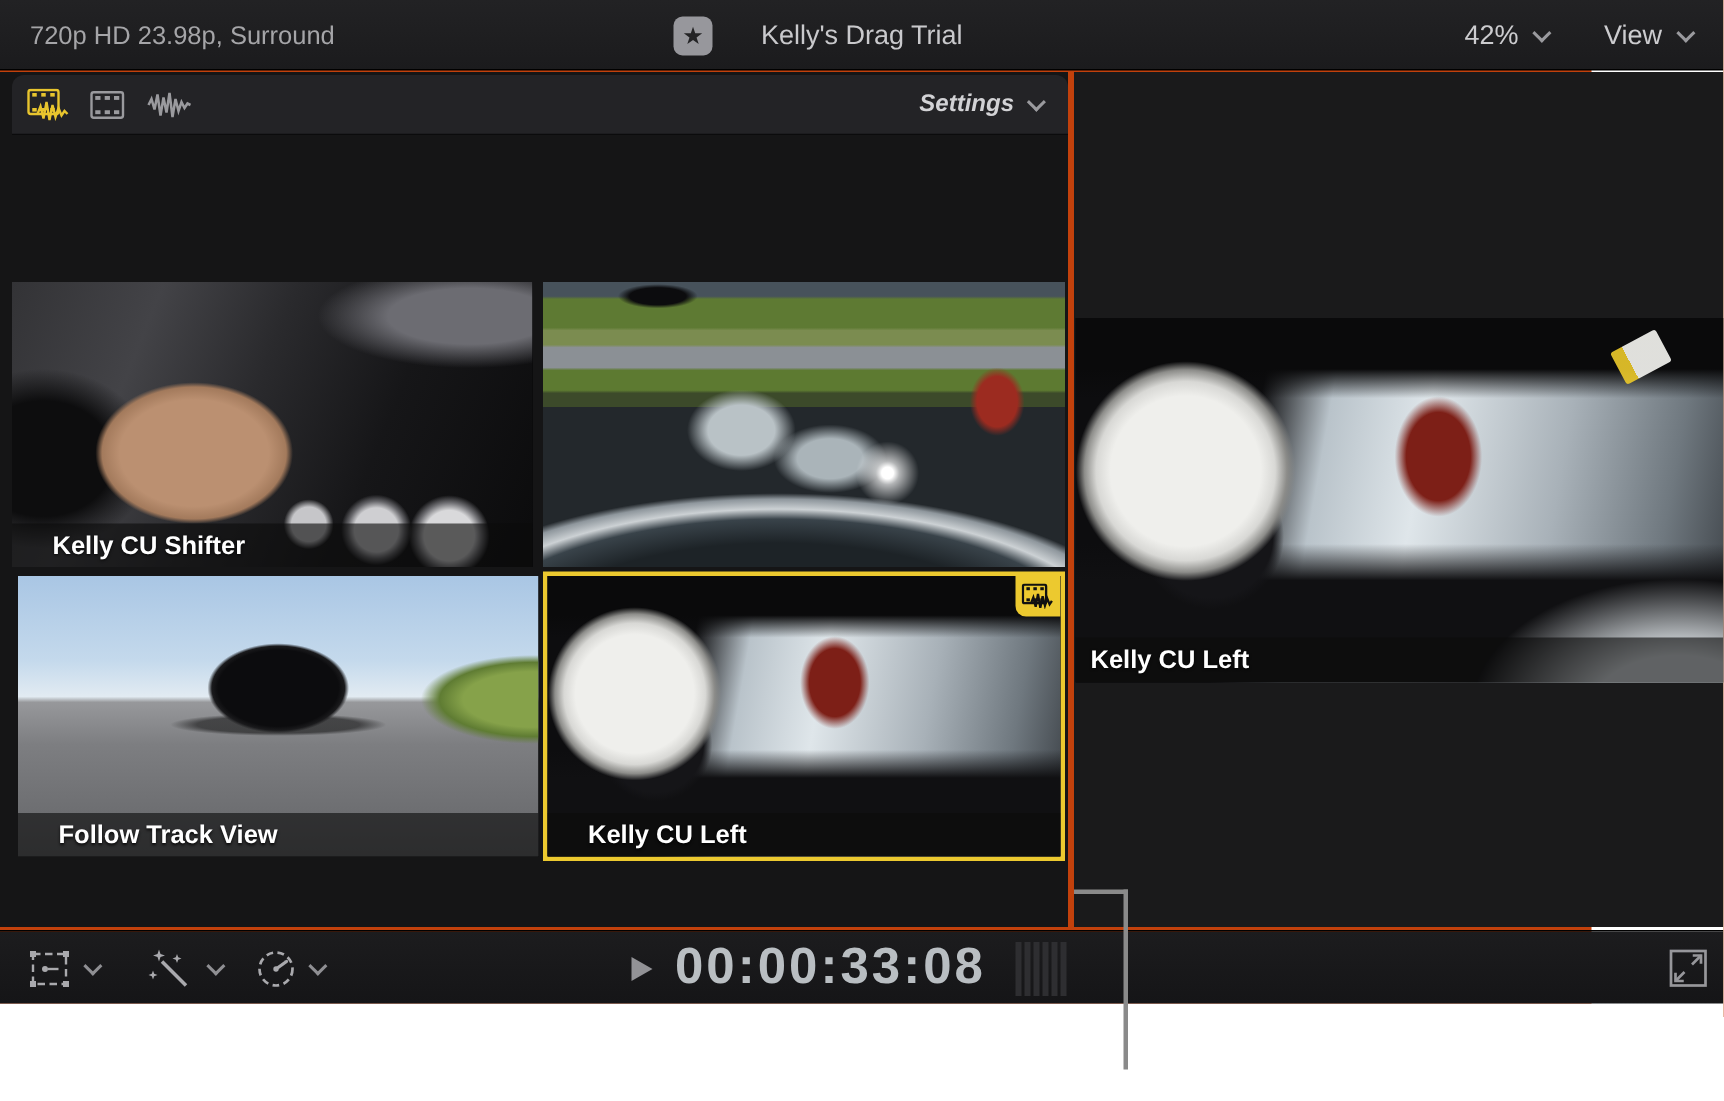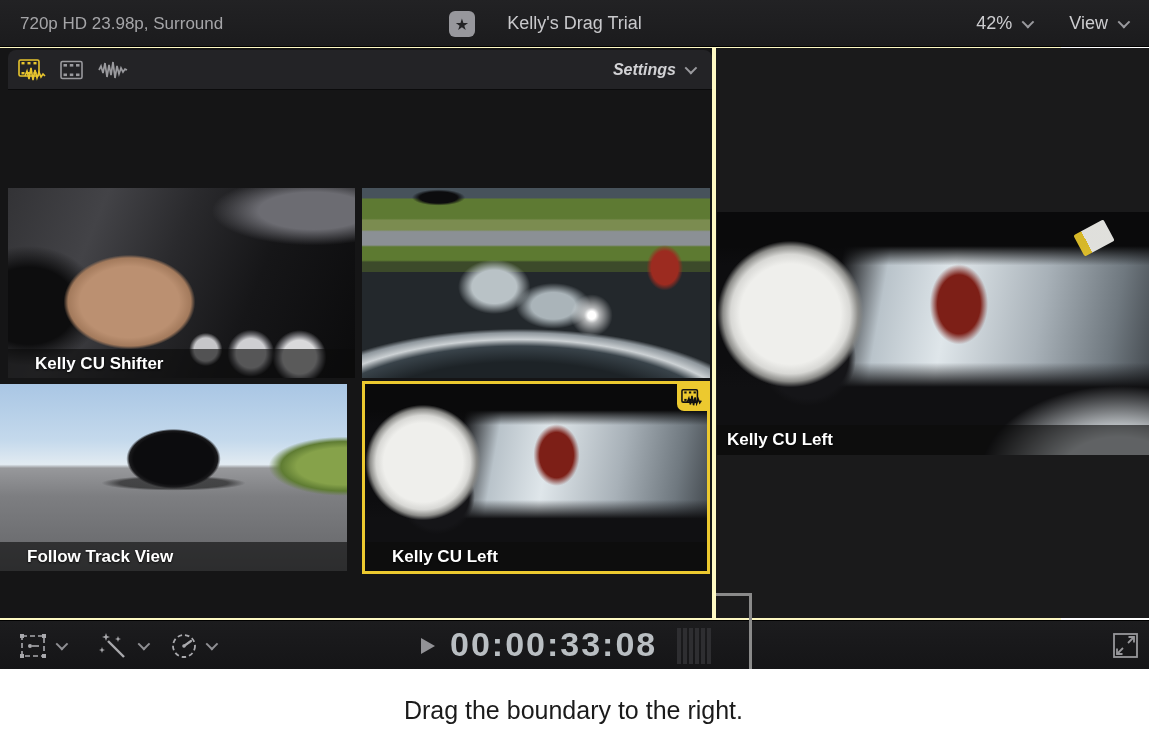"720p HD 23.98p, Surround" .window { background: #fef9c3 -> #c2410c }
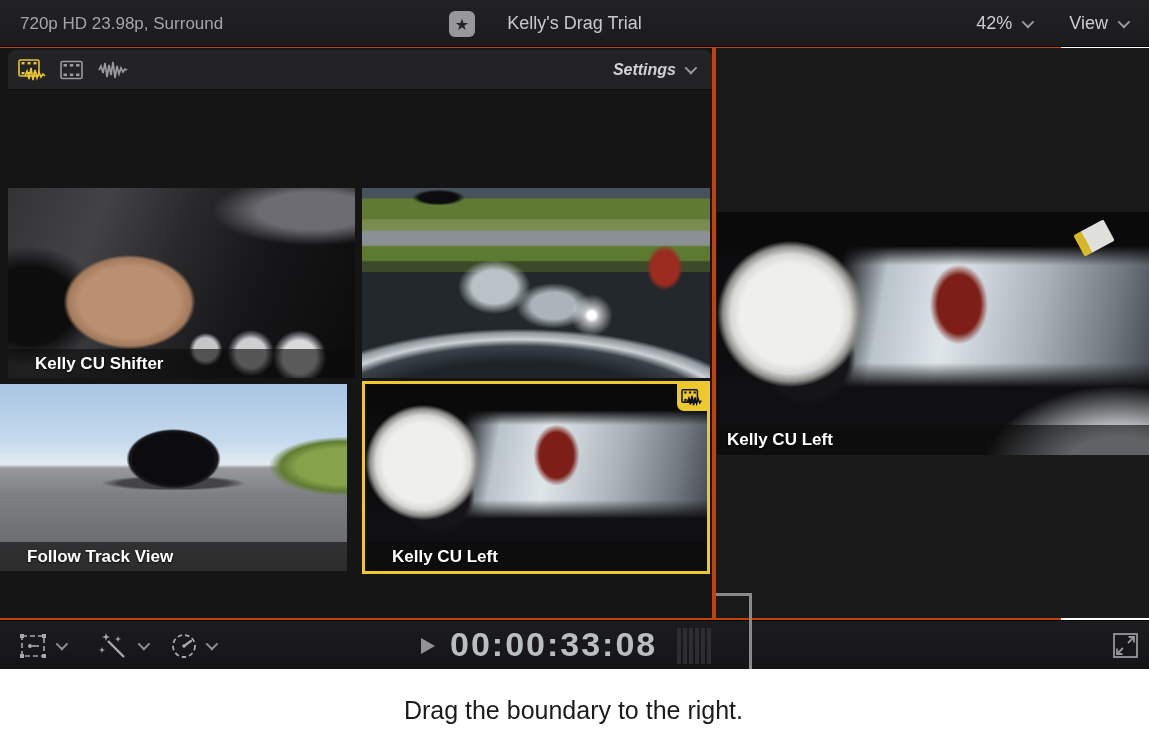"Follow Track View" div.angle { left: 0 -> 12px }
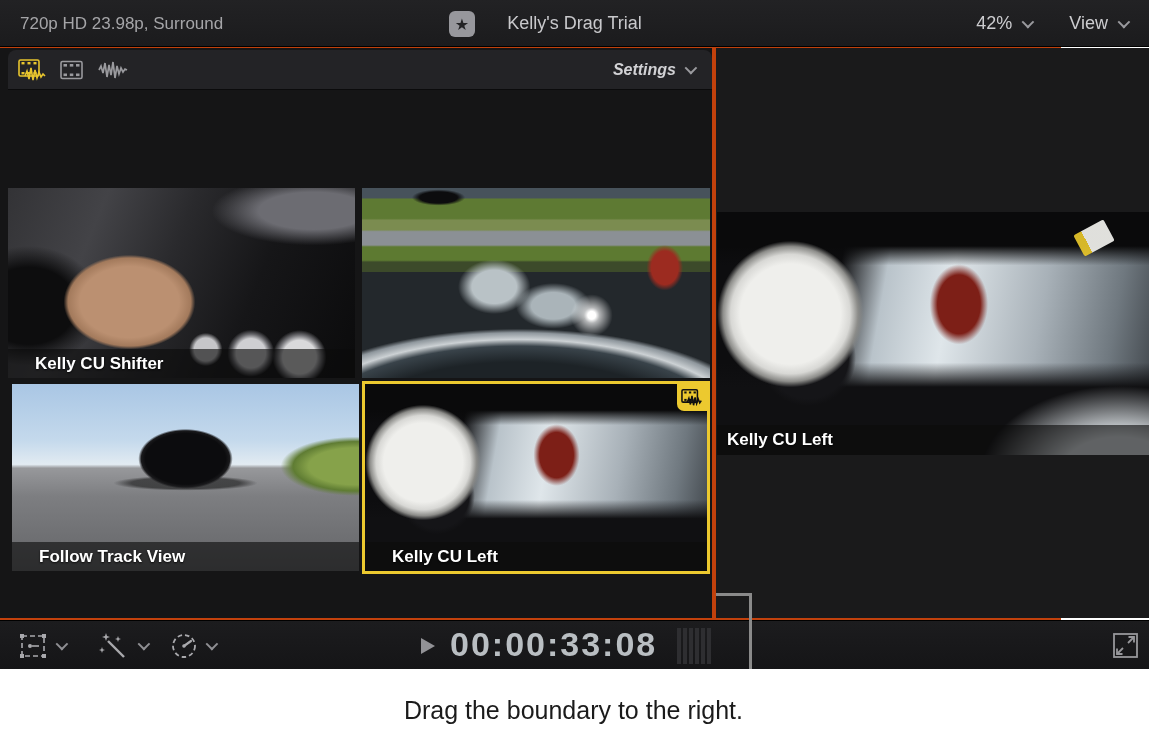"Drag the boundary to the" div.caption-area { html: <div> <div>Drag the boundary to the right.</div> </div> -> none }
